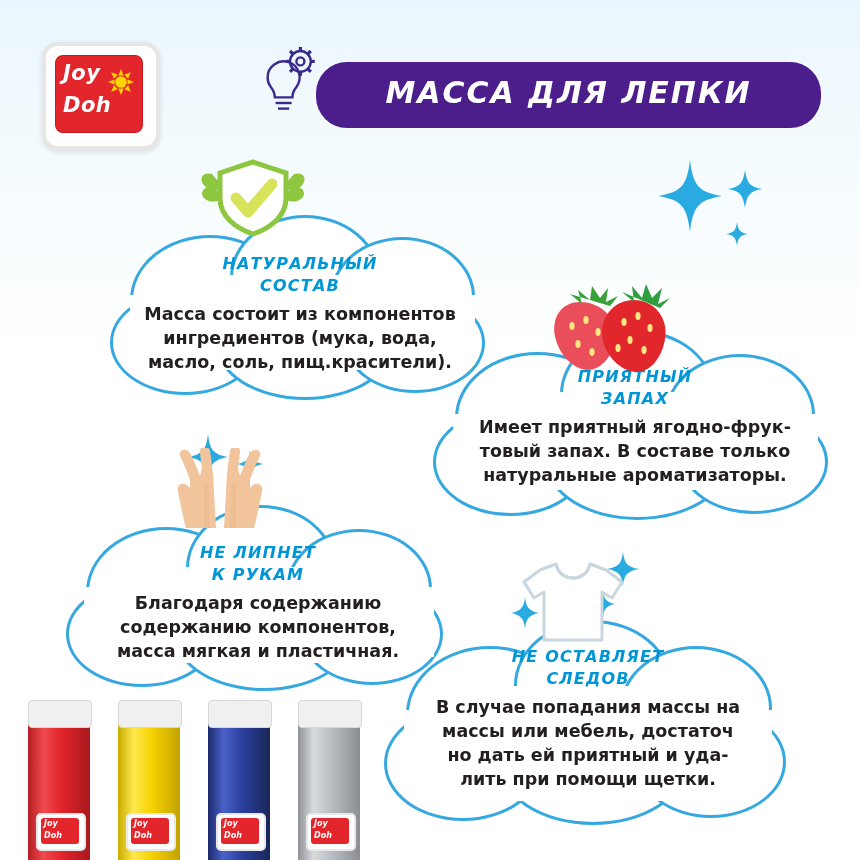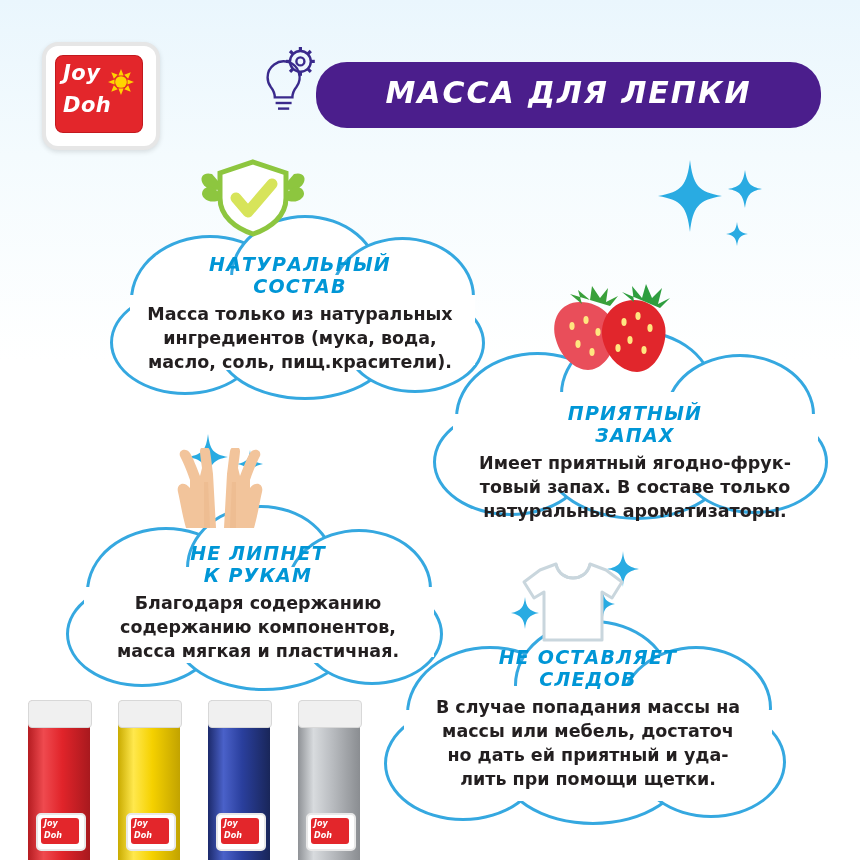"НАТУРАЛЬНЫЙ" .card-title { font-size: 19px -> 16px }
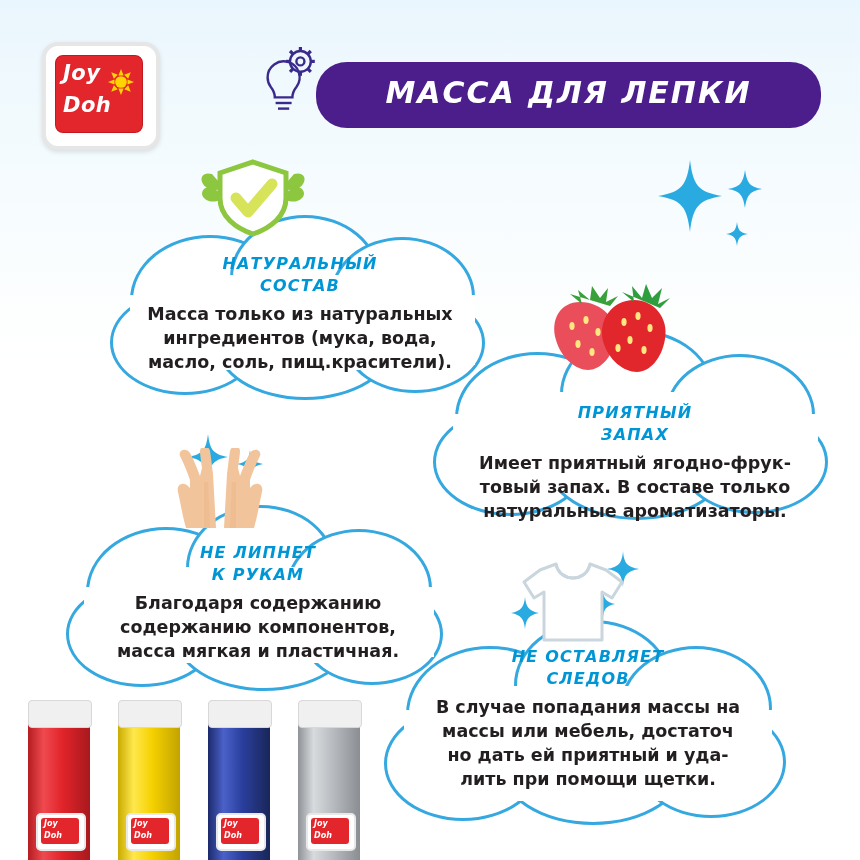"Масса только из натуральных" div { text: только из натуральных -> состоит из компонентов }
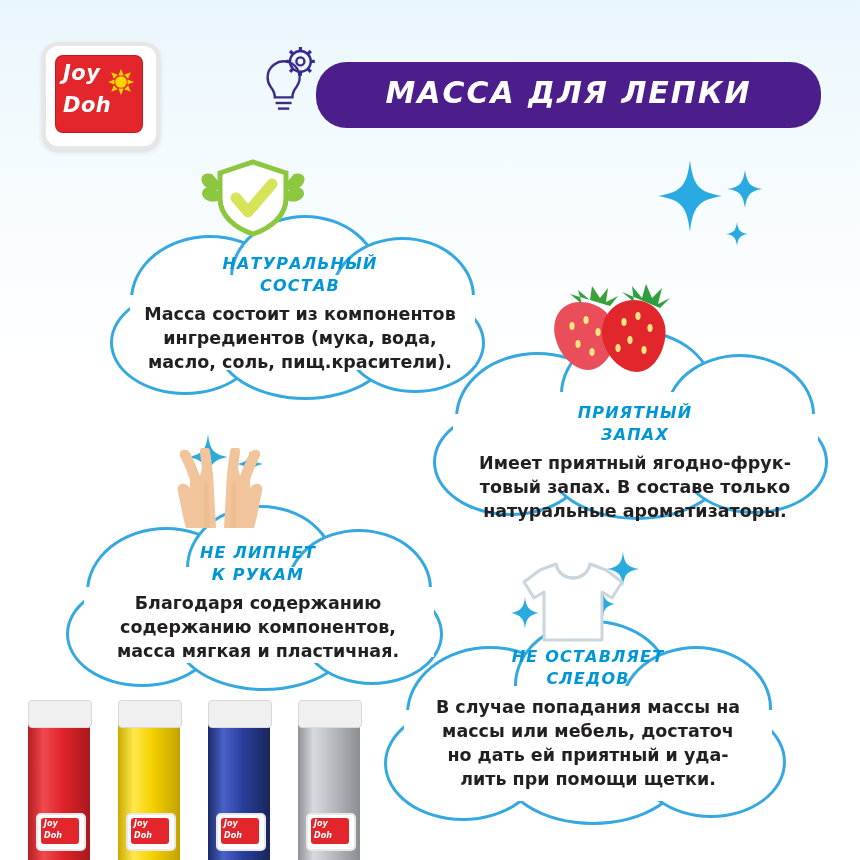"ПРИЯТНЫЙ" div.cloud-content { margin-top: 36px -> none }
